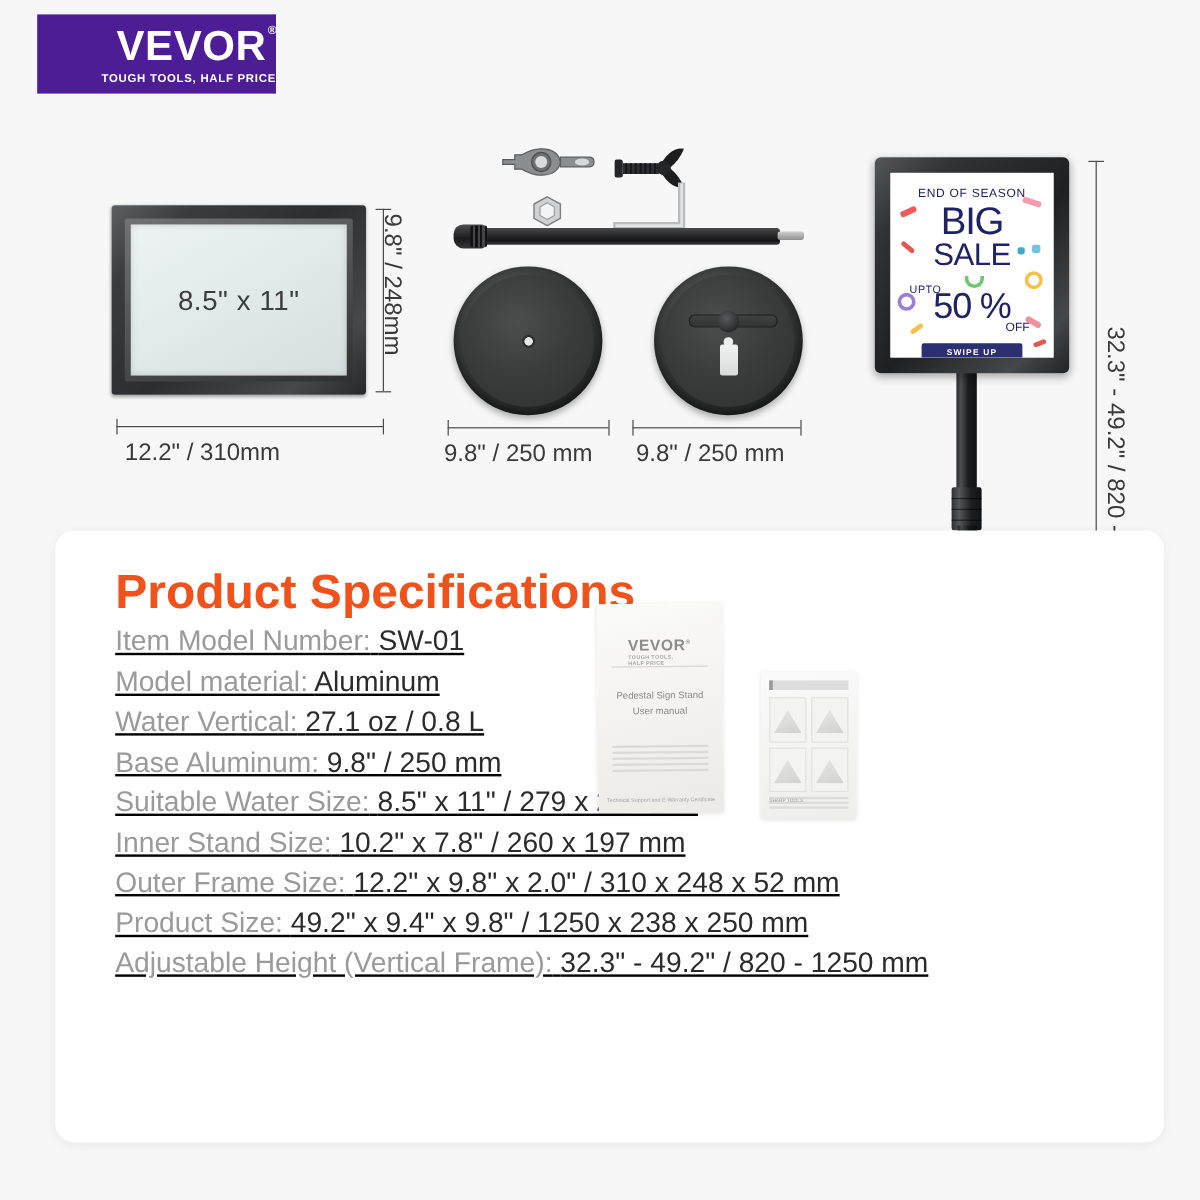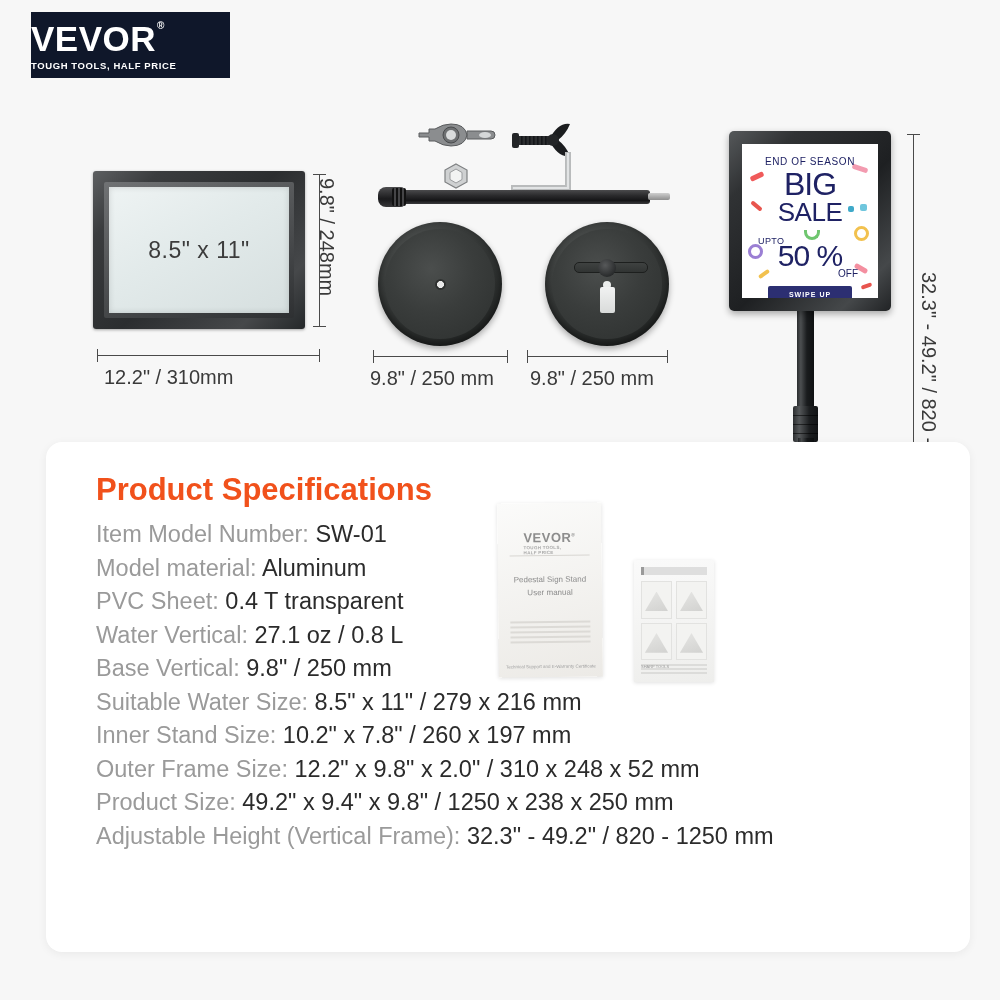"VEVOR®" .logo { align-items: flex-start -> flex-end; background: #0f172a -> #4c1d95 }
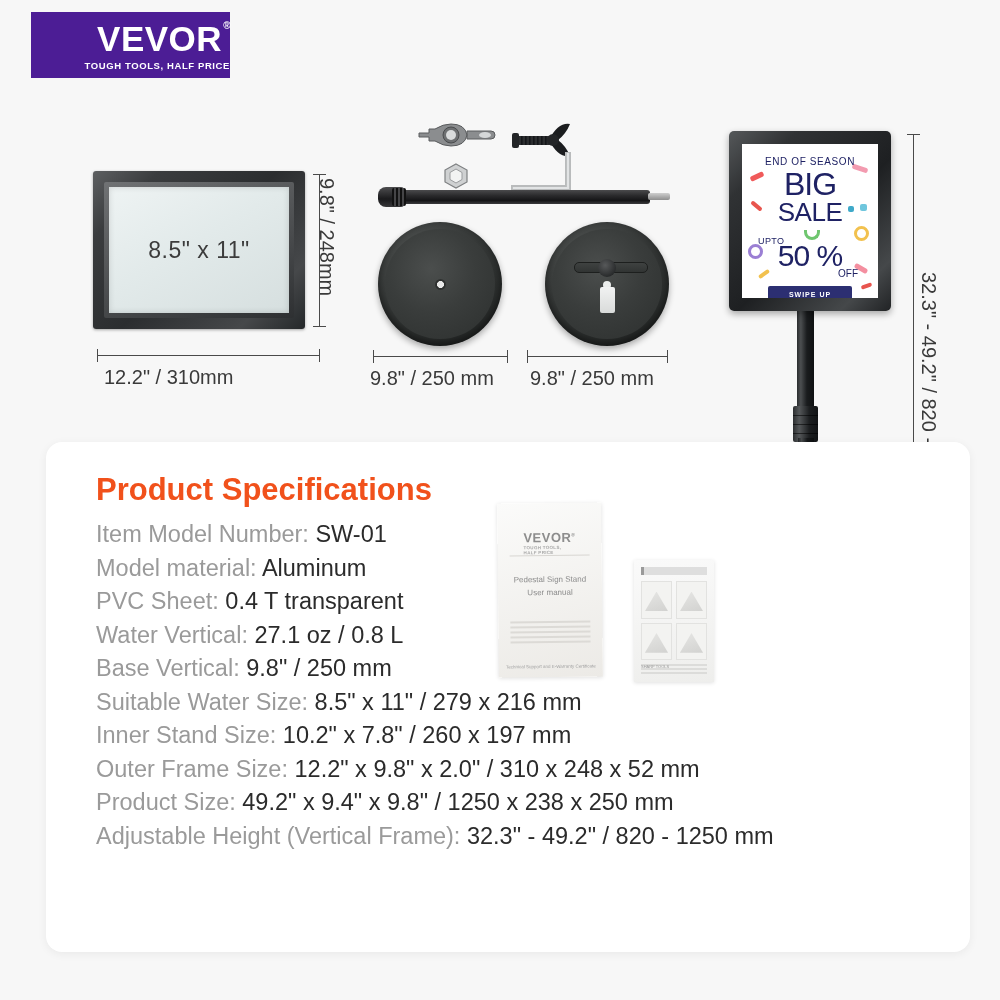"Product Specifications" .spec-title { font-size: 31px -> 40px }
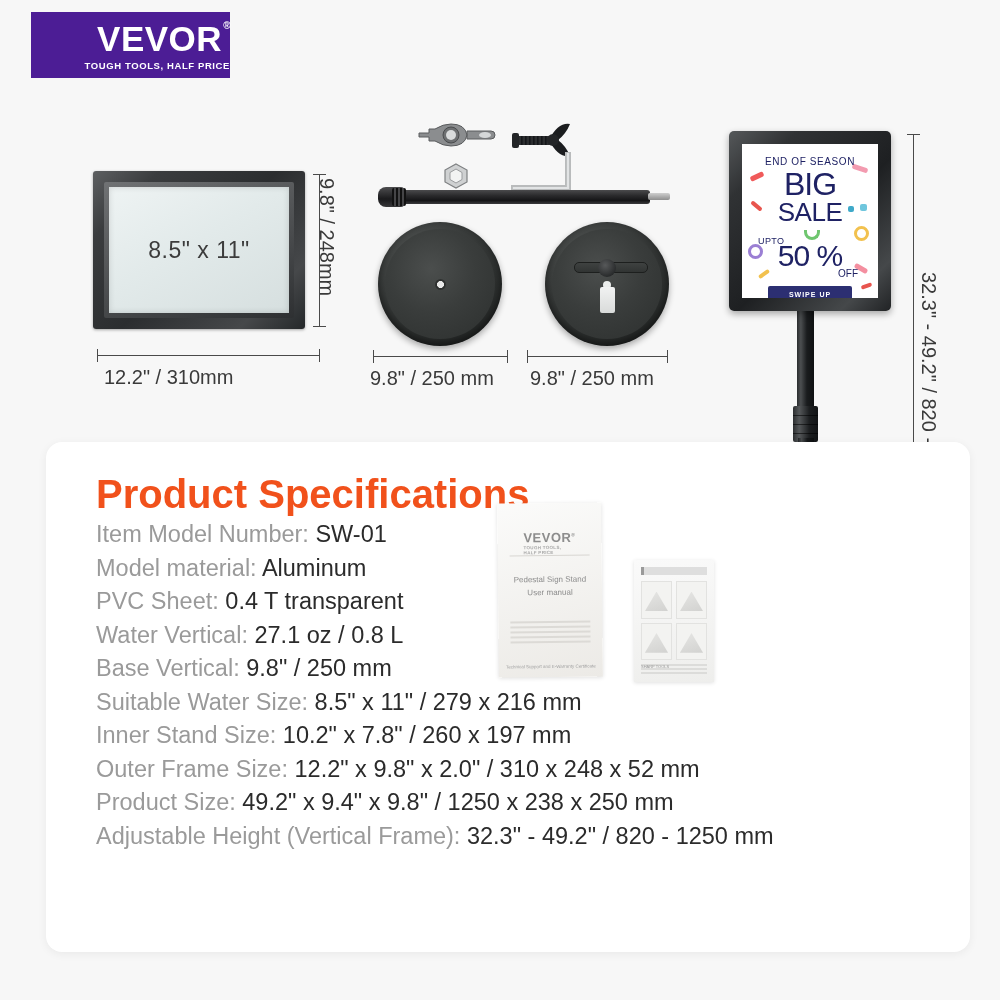"Item Model Number: SW-01" .spec-list { text-decoration: none -> underline }
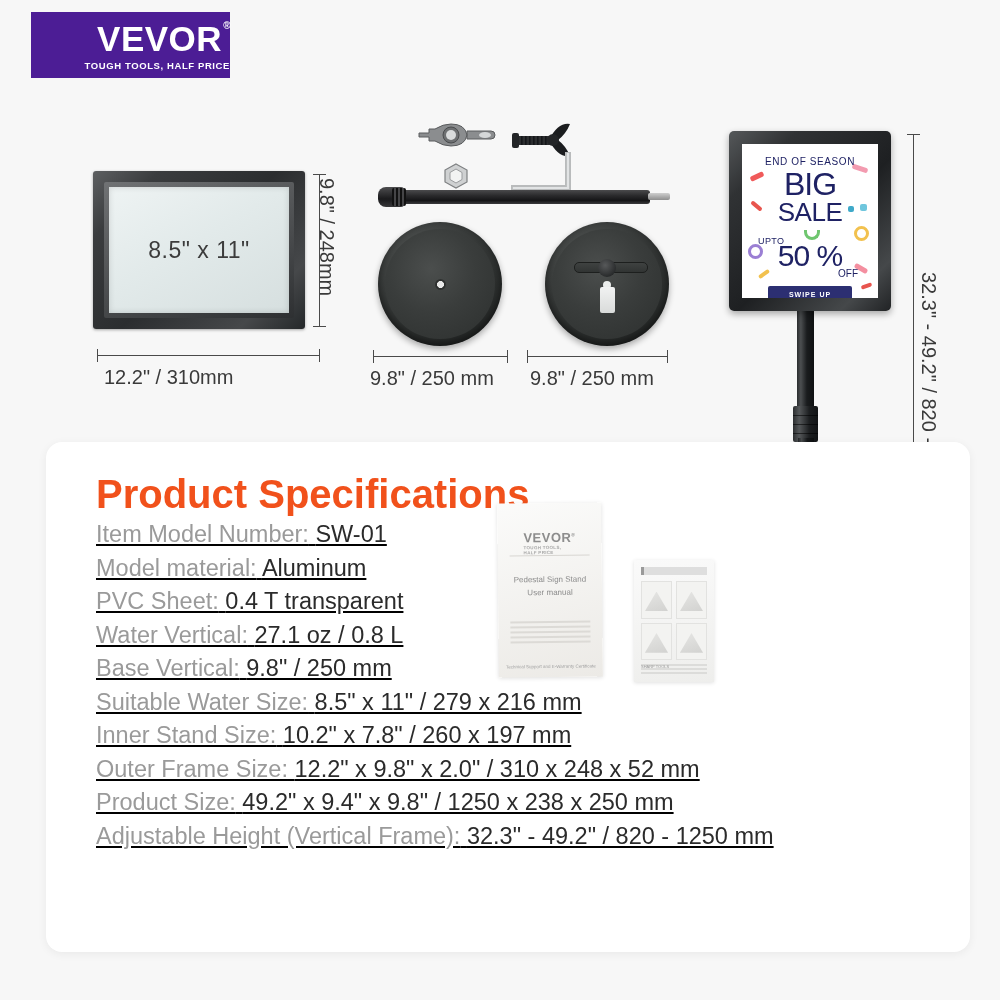"PVC Sheet: 0.4 T transparent" div.spec-row { html: <div><span>PVC Sheet:</span> <span>0.4 T transparent</span></div> -> none }
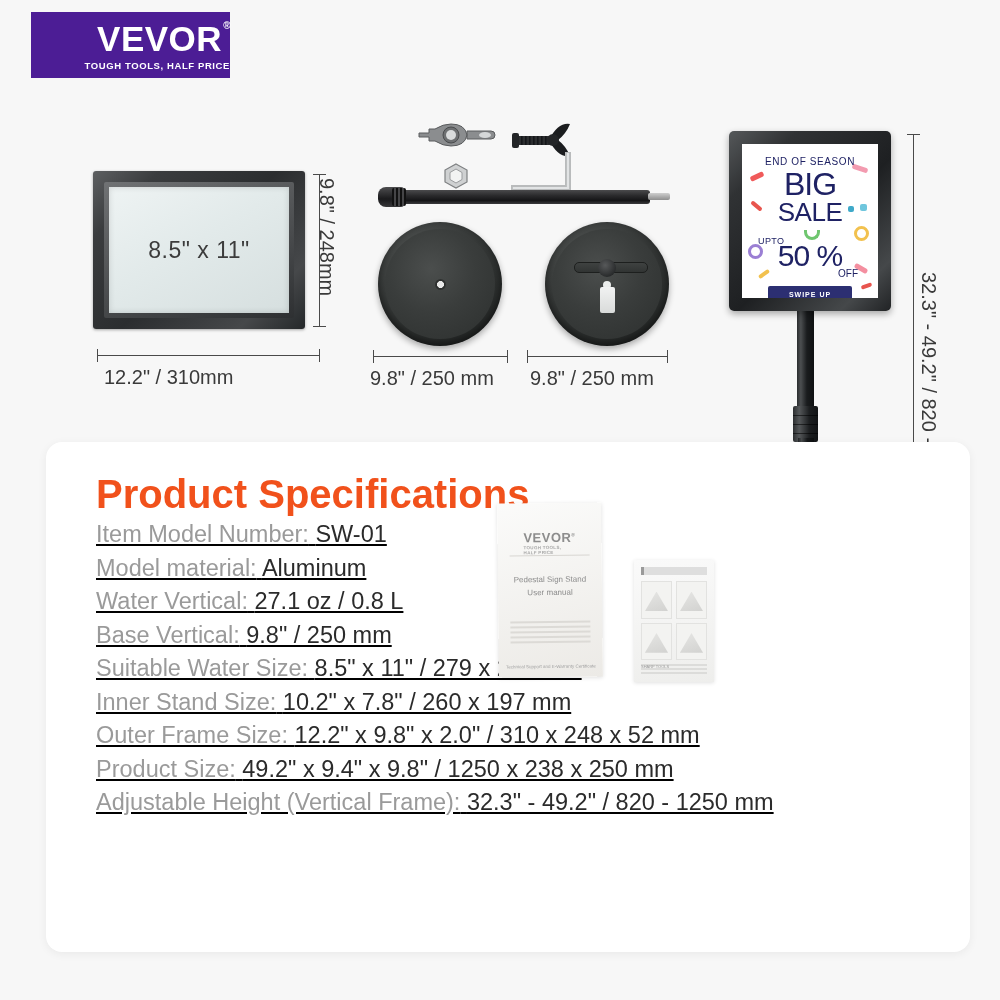"Base Vertical:" span.spec-k { text: Vertical -> Aluminum }
